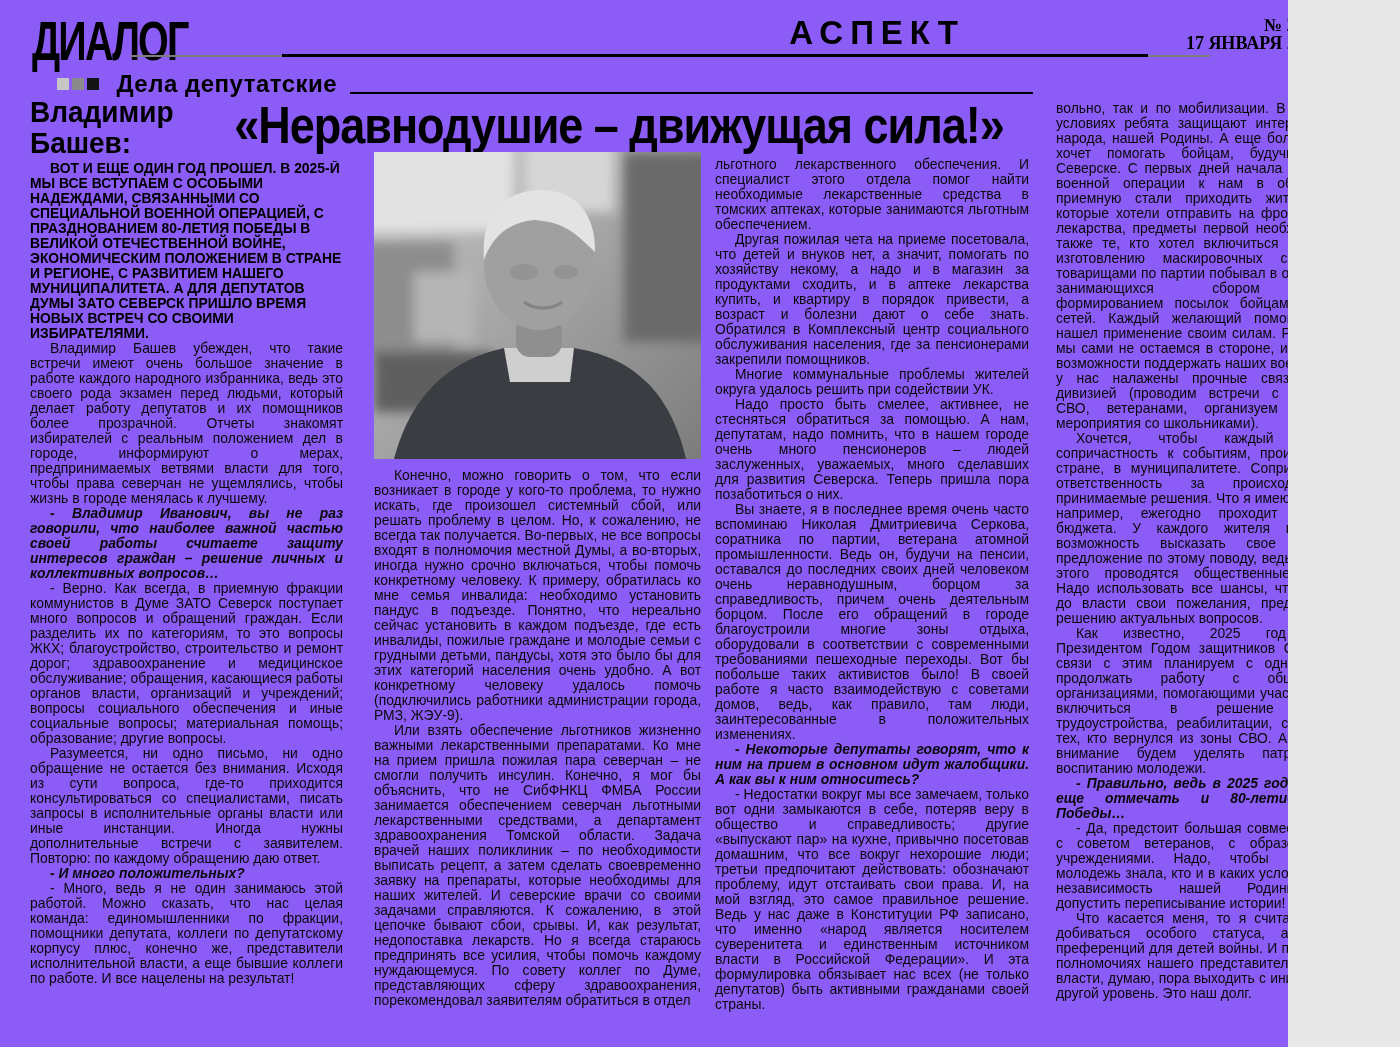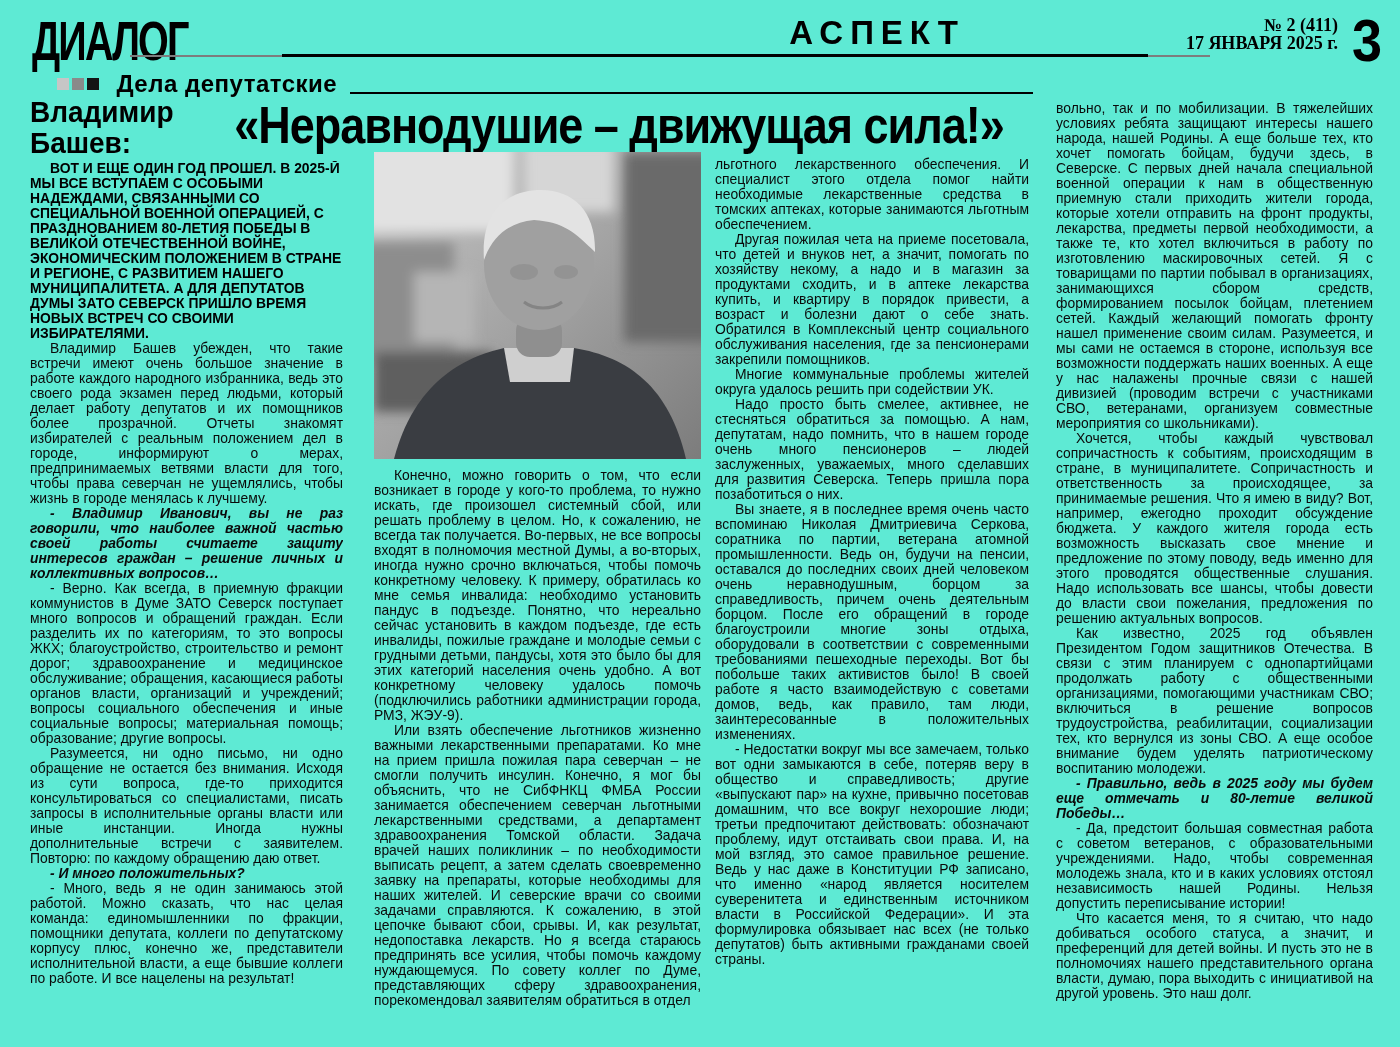"ДИАЛОГ" .page { background: #5eead4 -> #8b5cf6; width: 1400px -> 1288px }
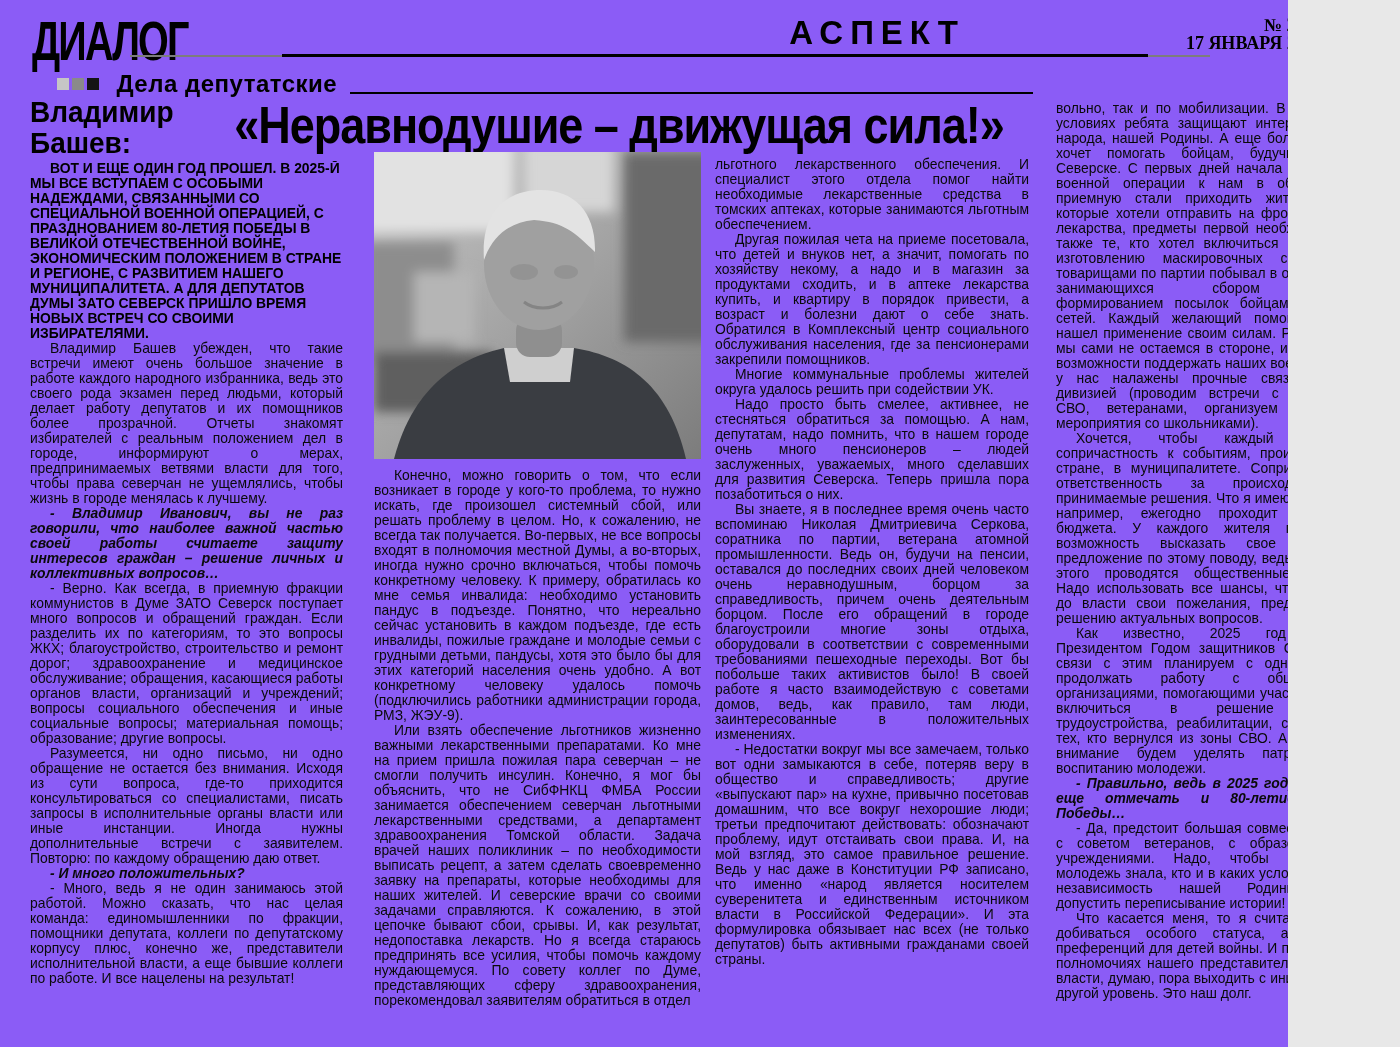"- Некоторые депутаты говорят, что" p.q { html: none -> <p>- Некоторые депутаты говорят, что к ним на прием в основном идут жалобщики. А как вы к ним относитесь?</p> }
